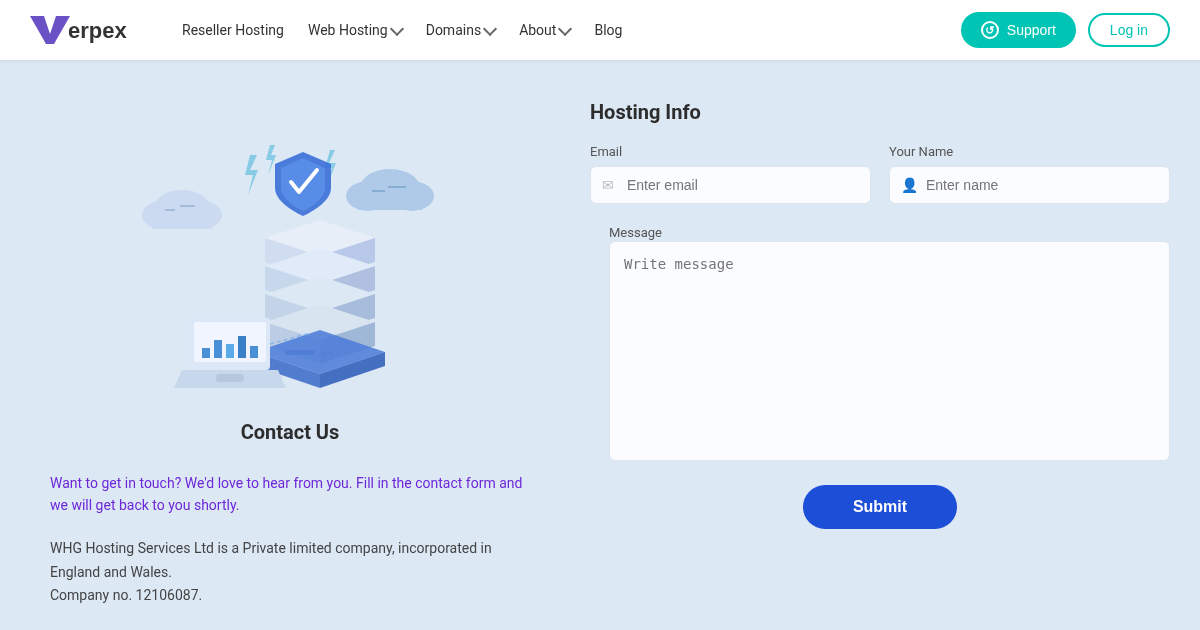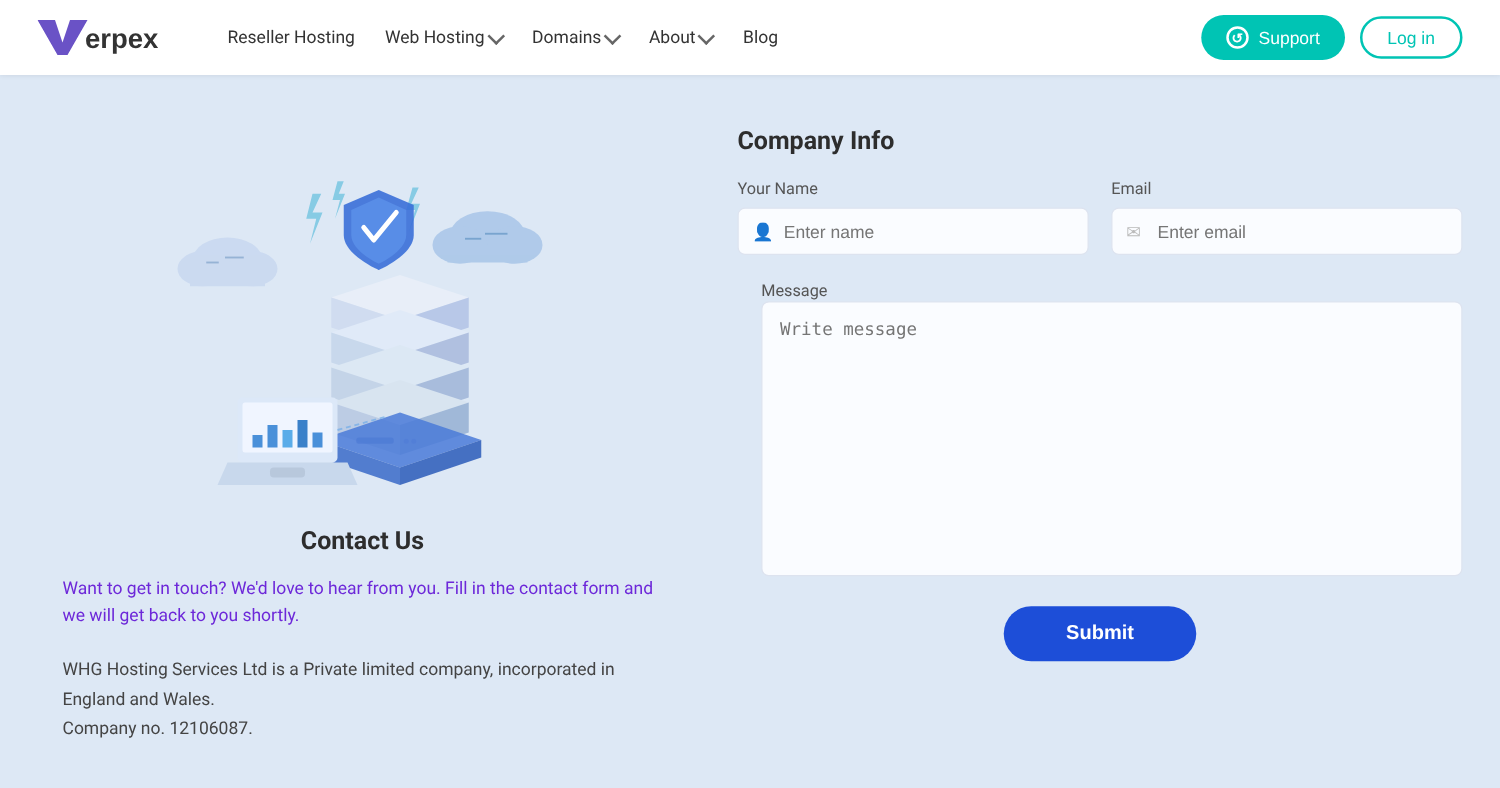"Company Info" h2.form-section-title { text: Company -> Hosting }
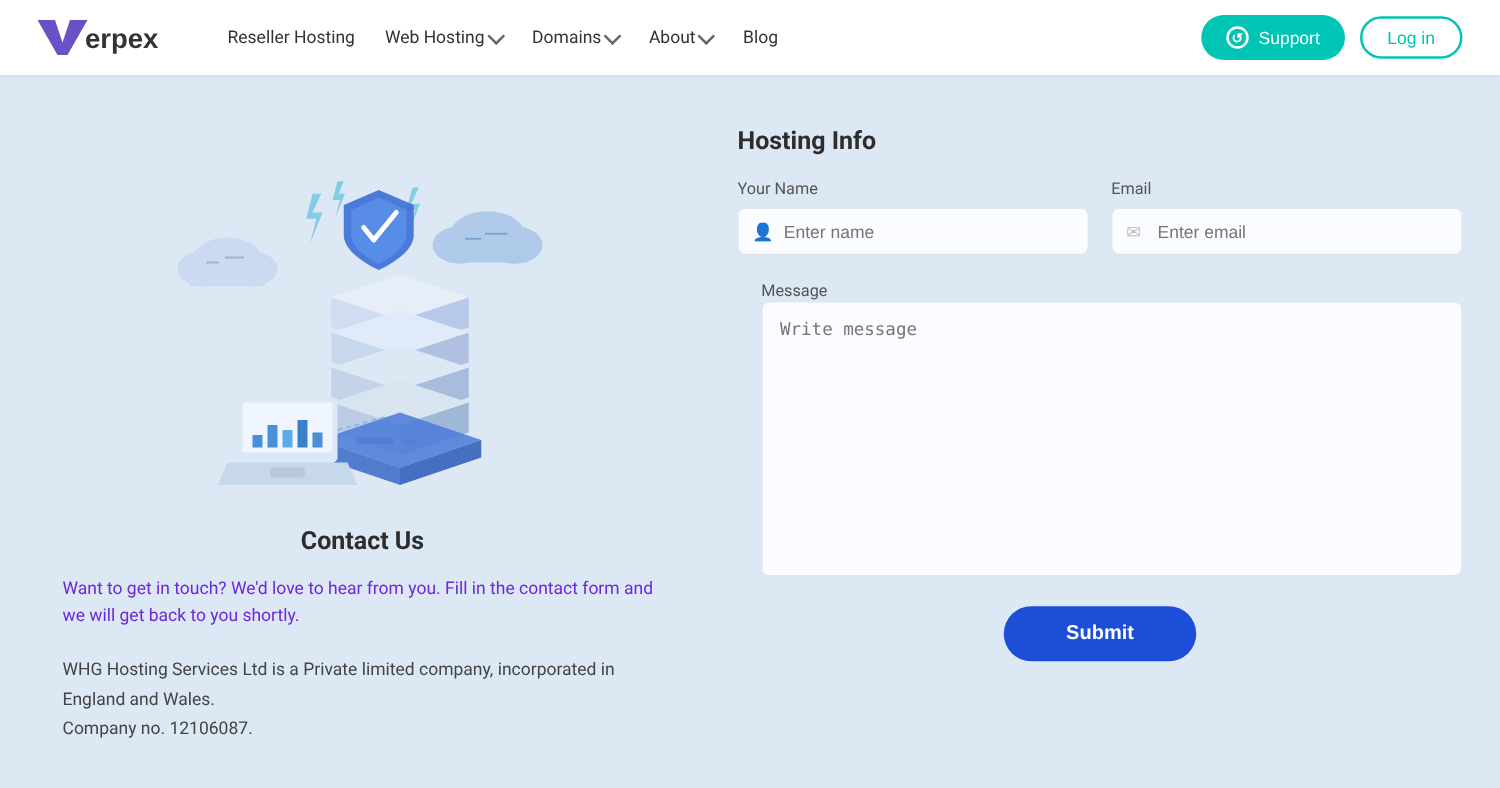"Your Name" div.form-group { order: before "Email" -> after "Email" }
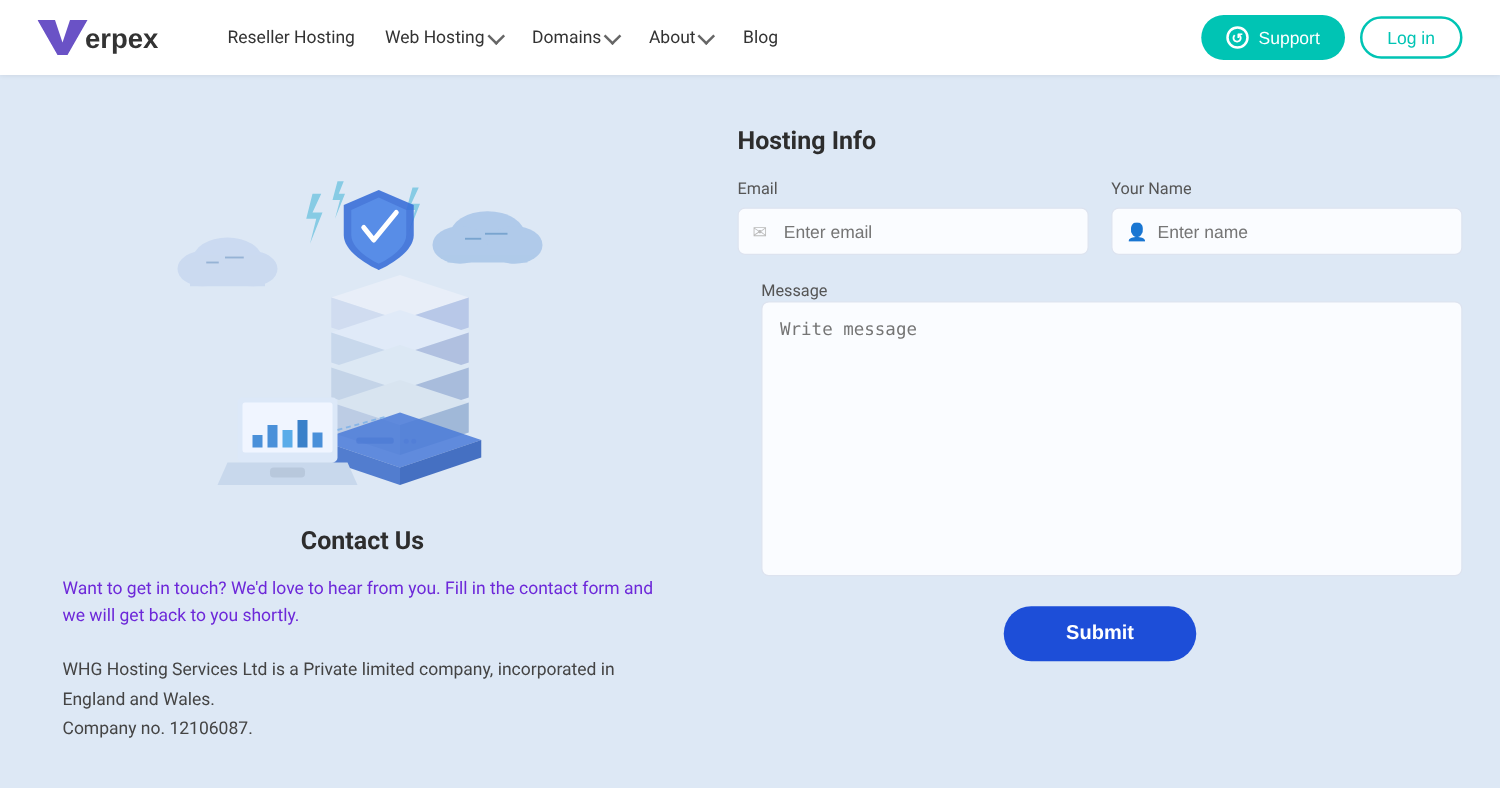"Contact Us" .contact-title { margin-bottom: 16px -> 28px }
